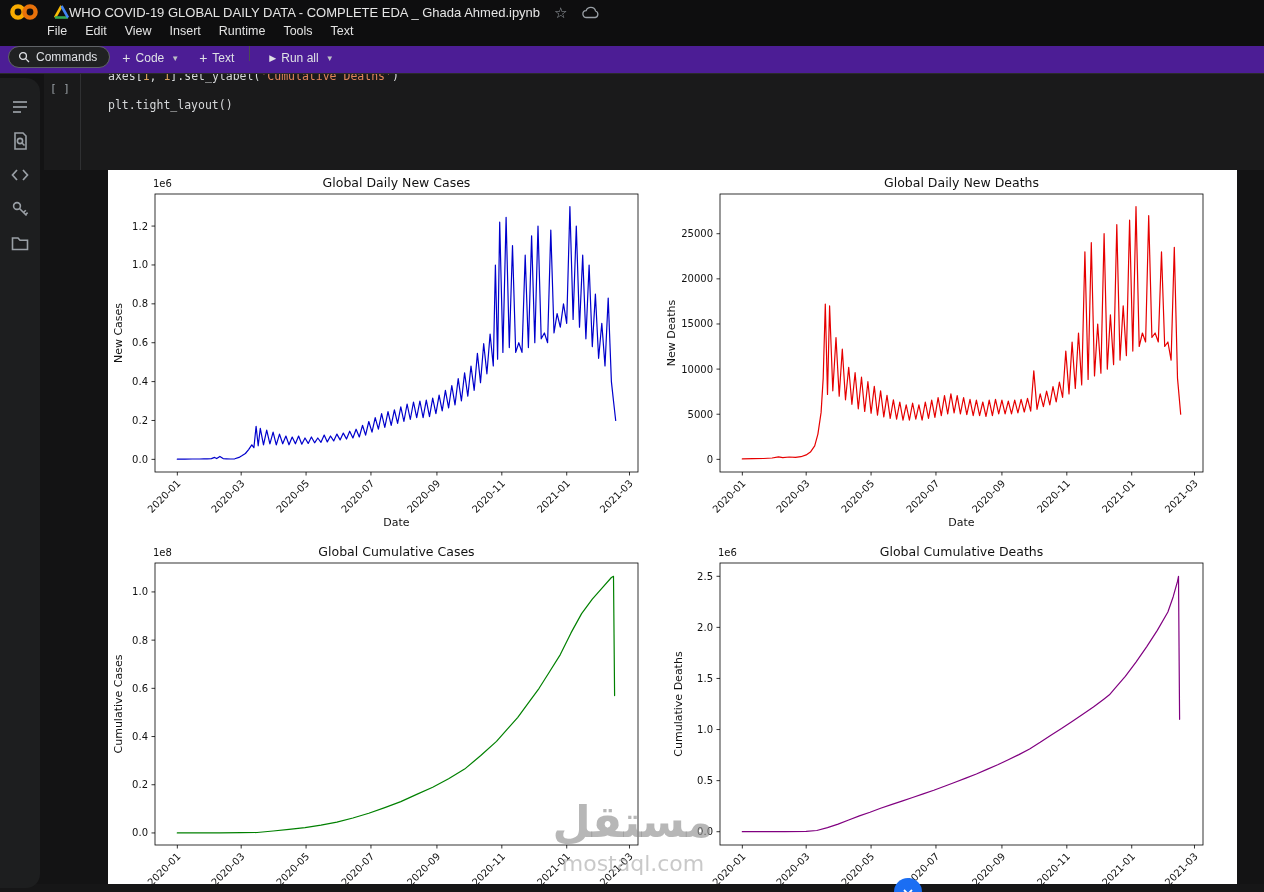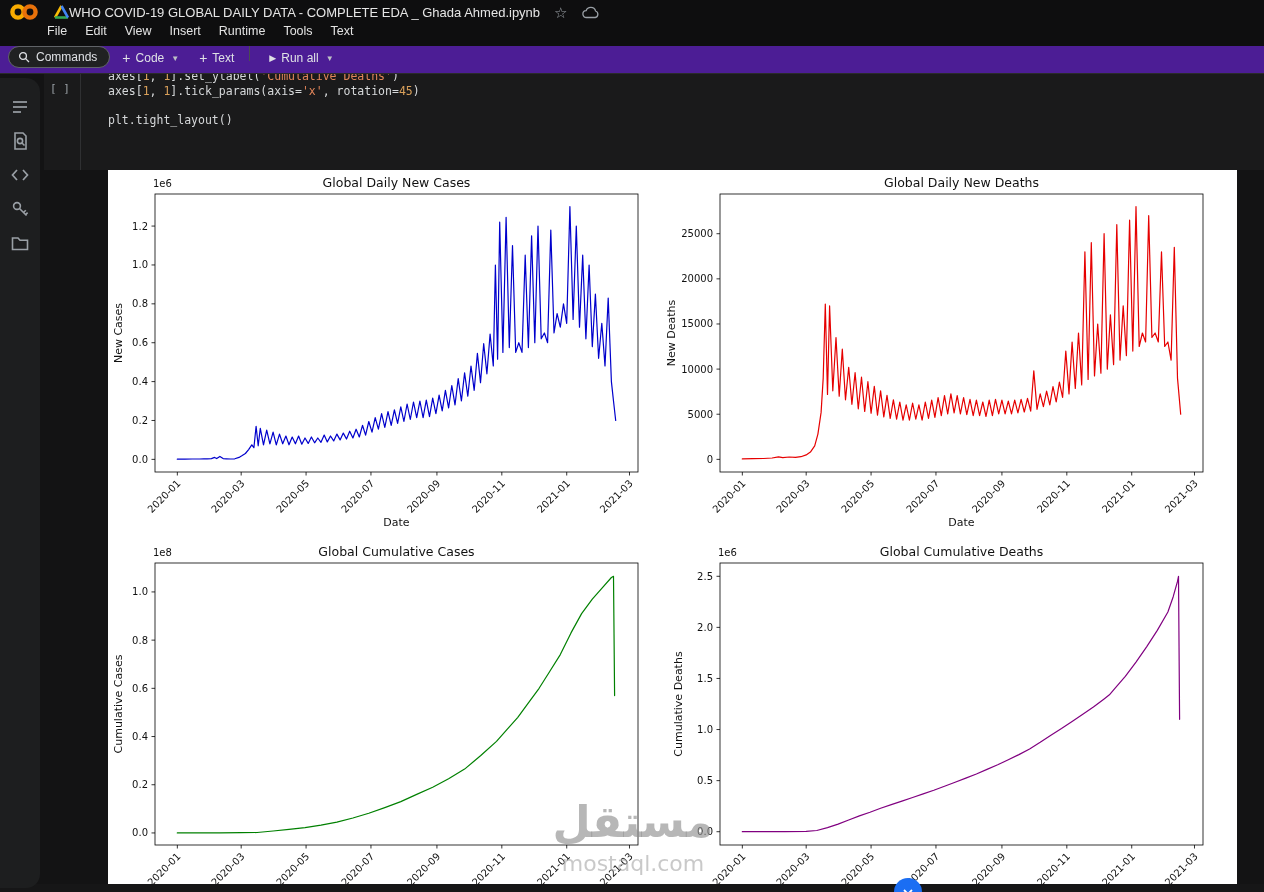"axes[1, 1].tick_params(axis='x'," div.code-line { html: <div>axes[<span>1</span>, <span>1</span>].tick_params(axis=<span>'x'</span>, rotation=<span>45</span>)</div> -> none }
